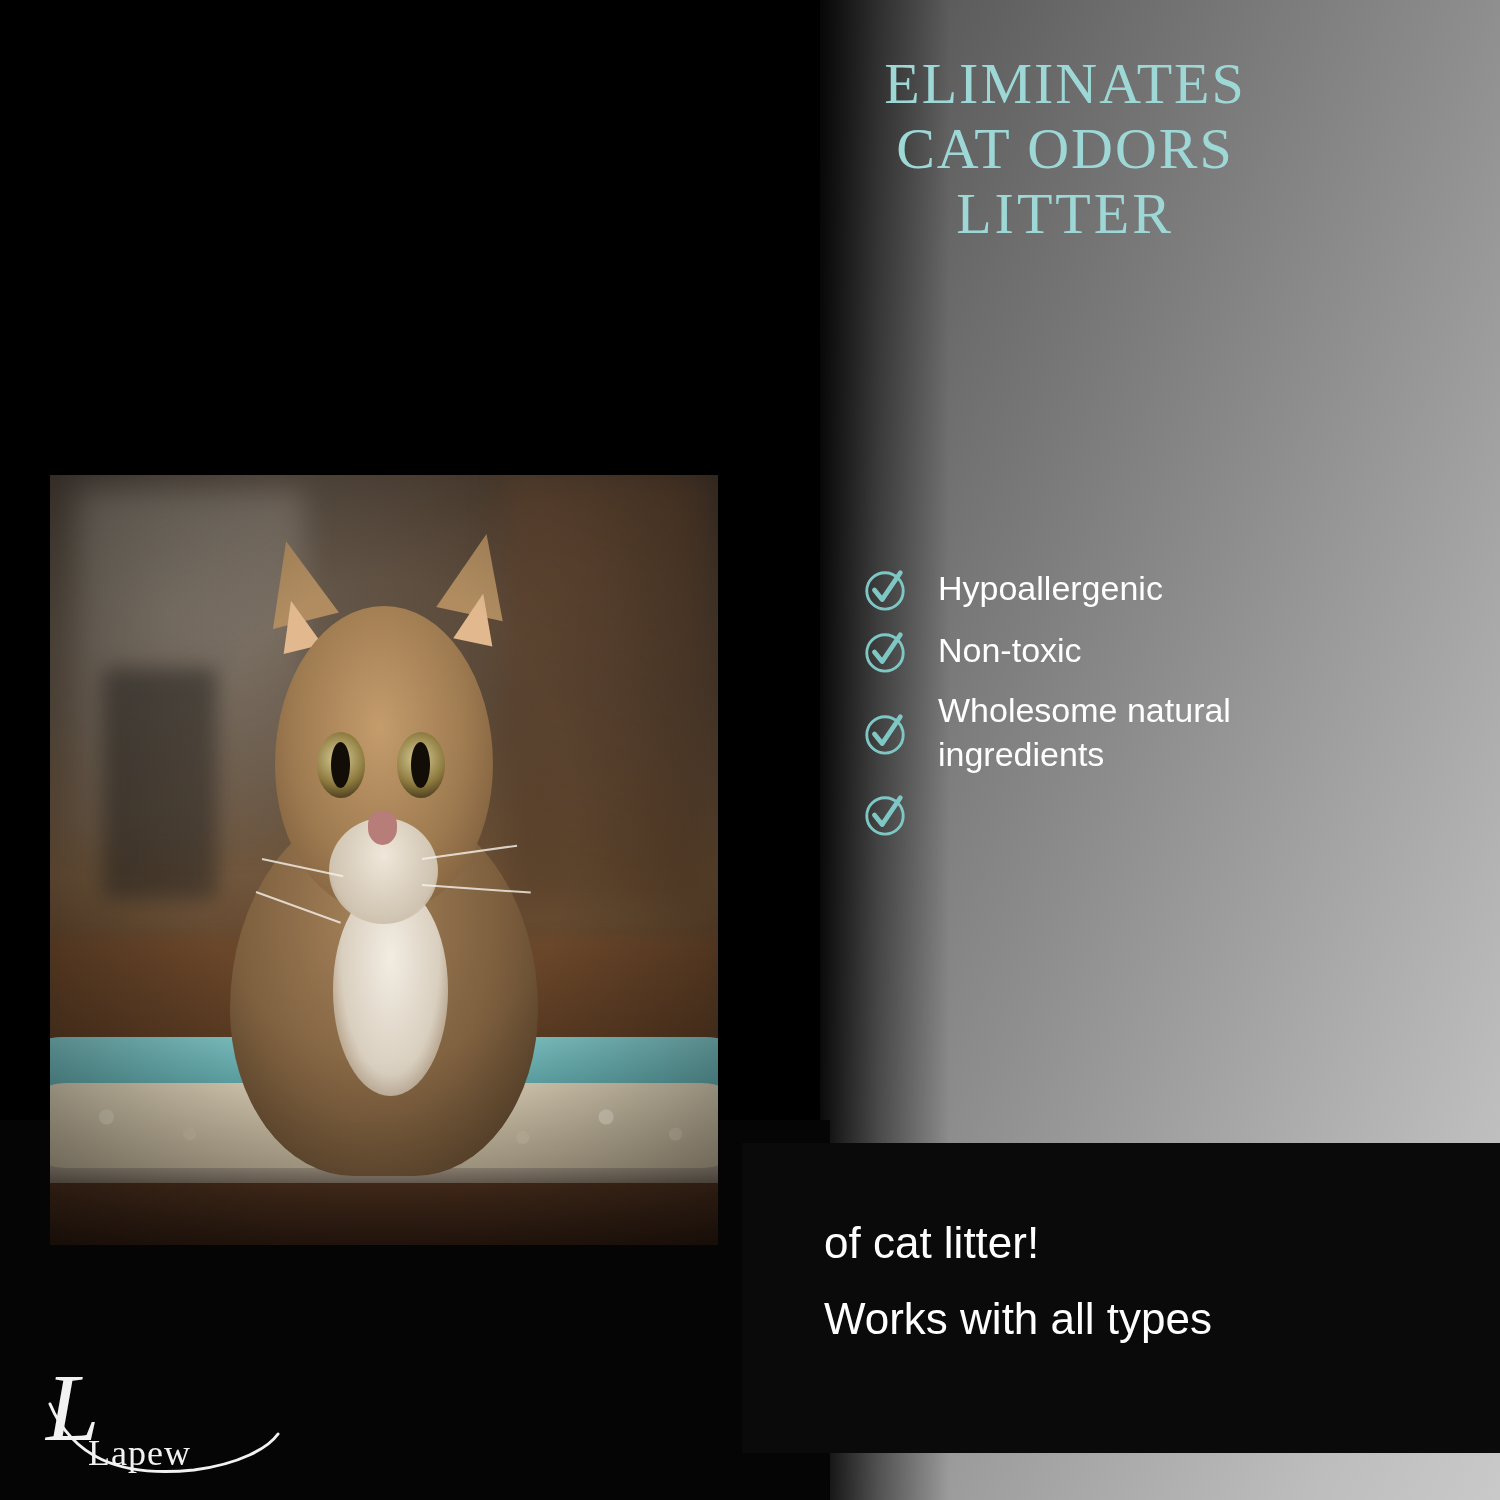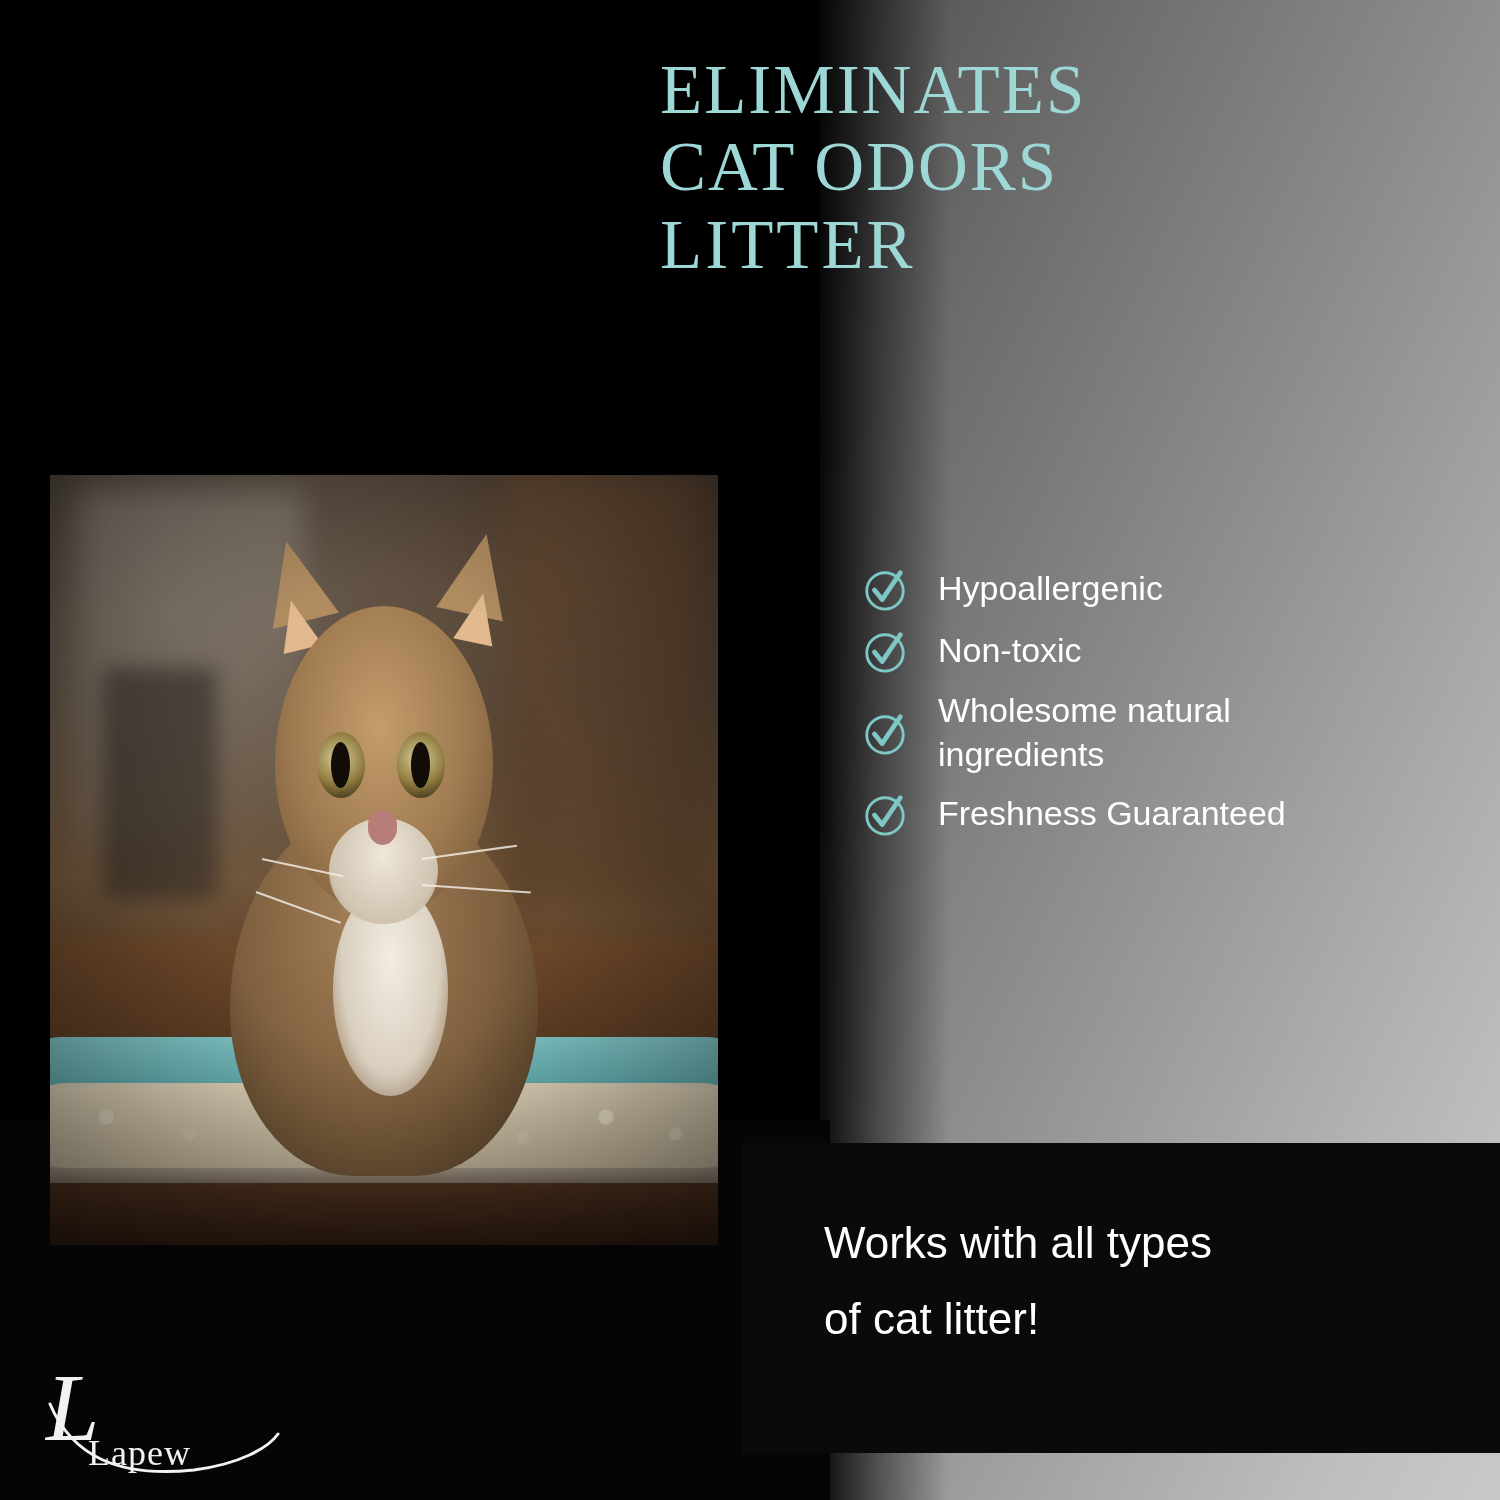"ELIMINATES" .headline { font-size: 69px -> 58px; text-align: none -> center }
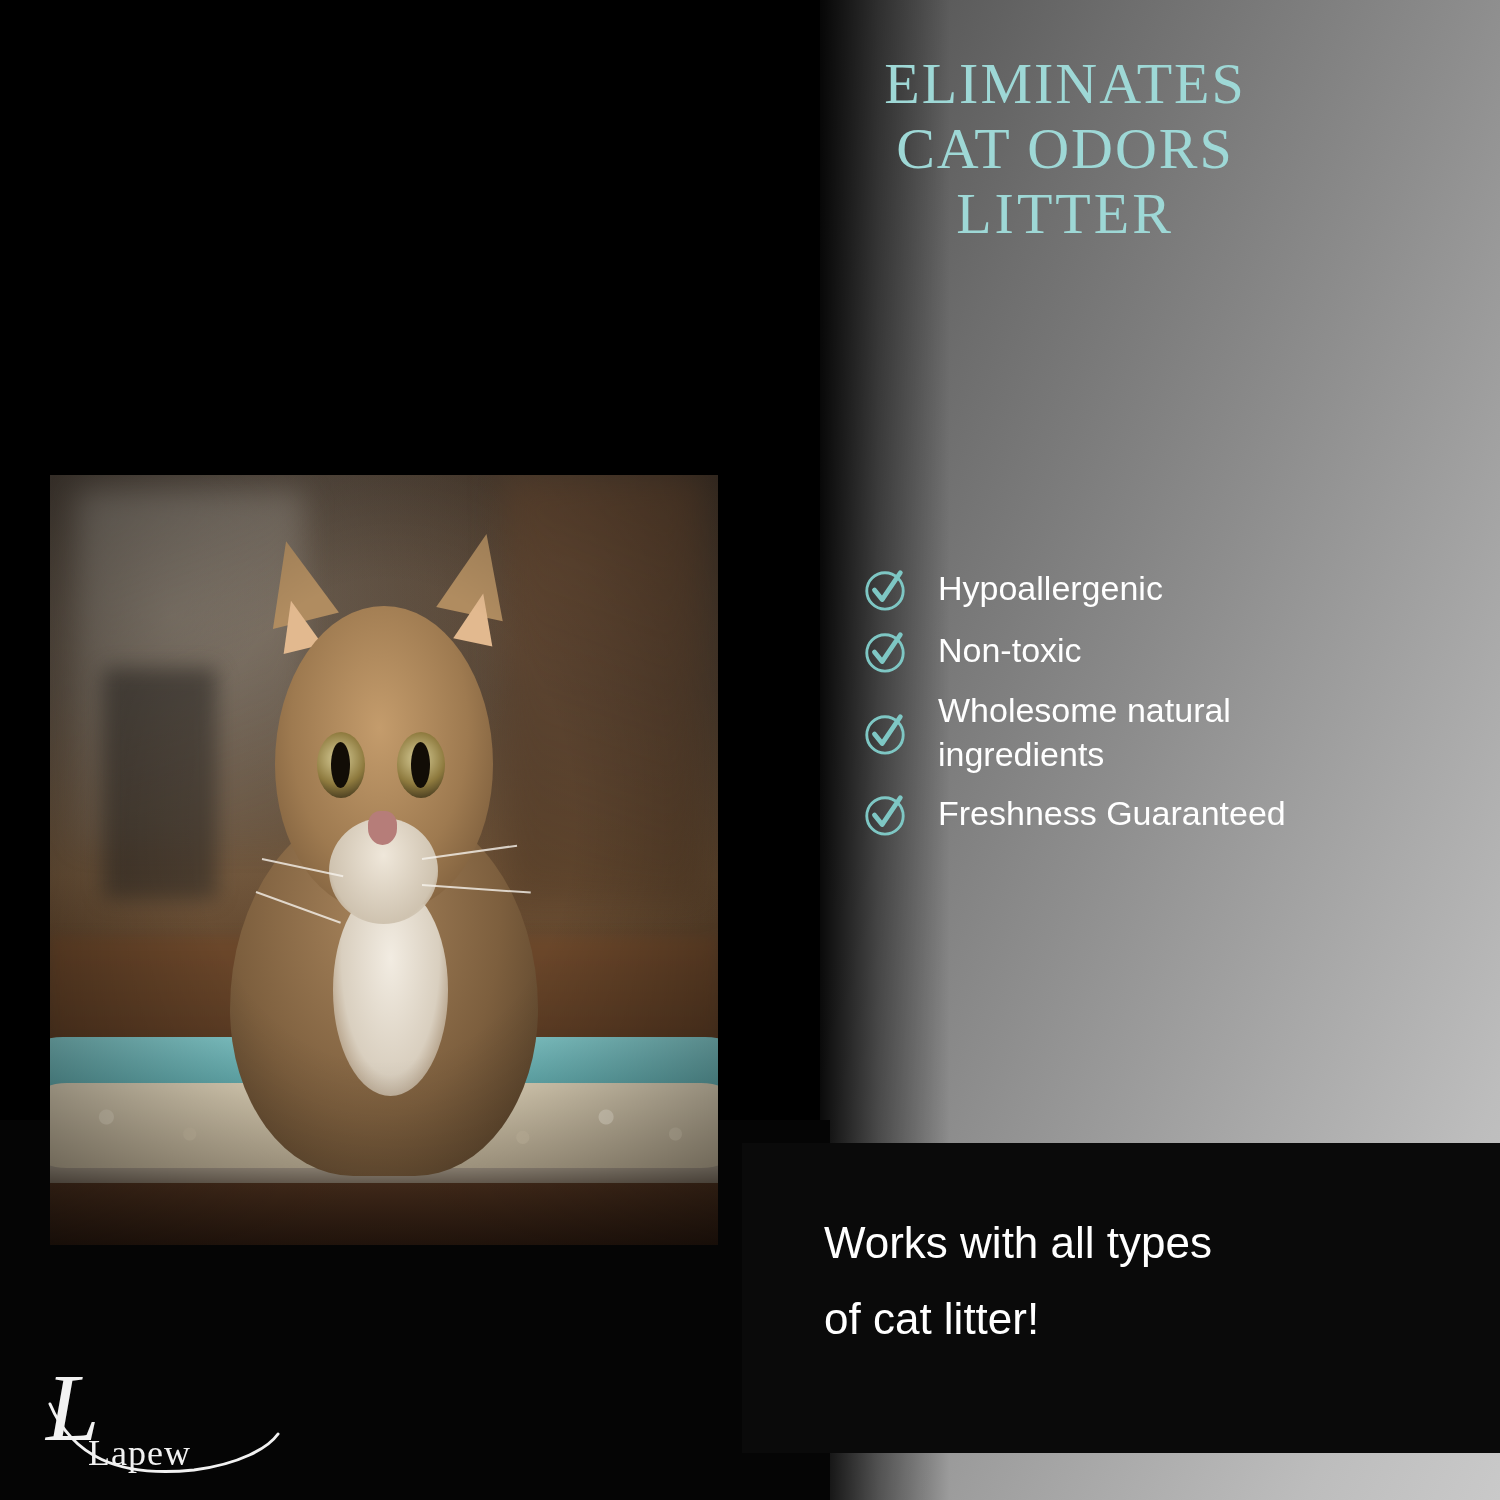"Freshness Guaranteed" span.check-text { html: <span>Freshness Guaranteed</span> -> none }
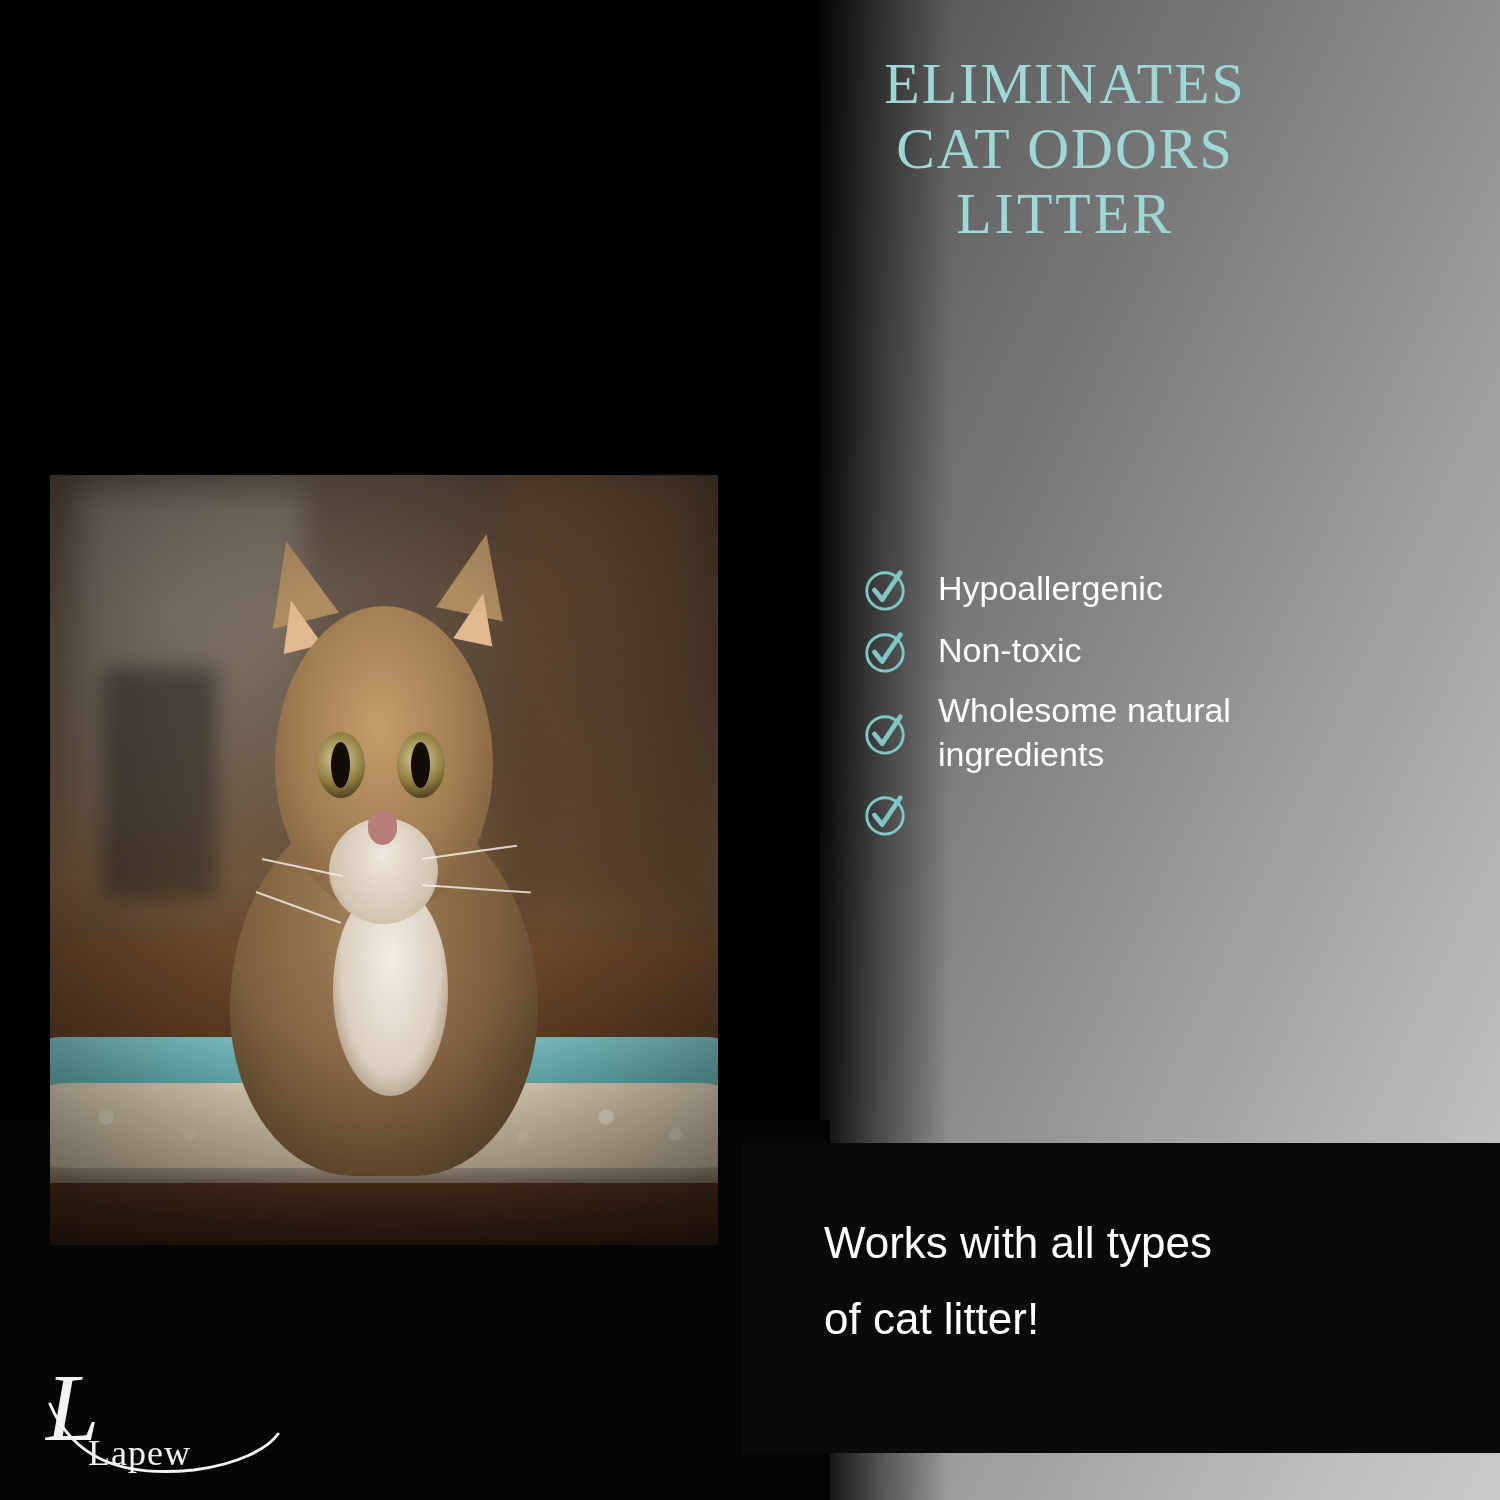"Works with all types" div { order: before "of cat litter!" -> after "of cat litter!" }
